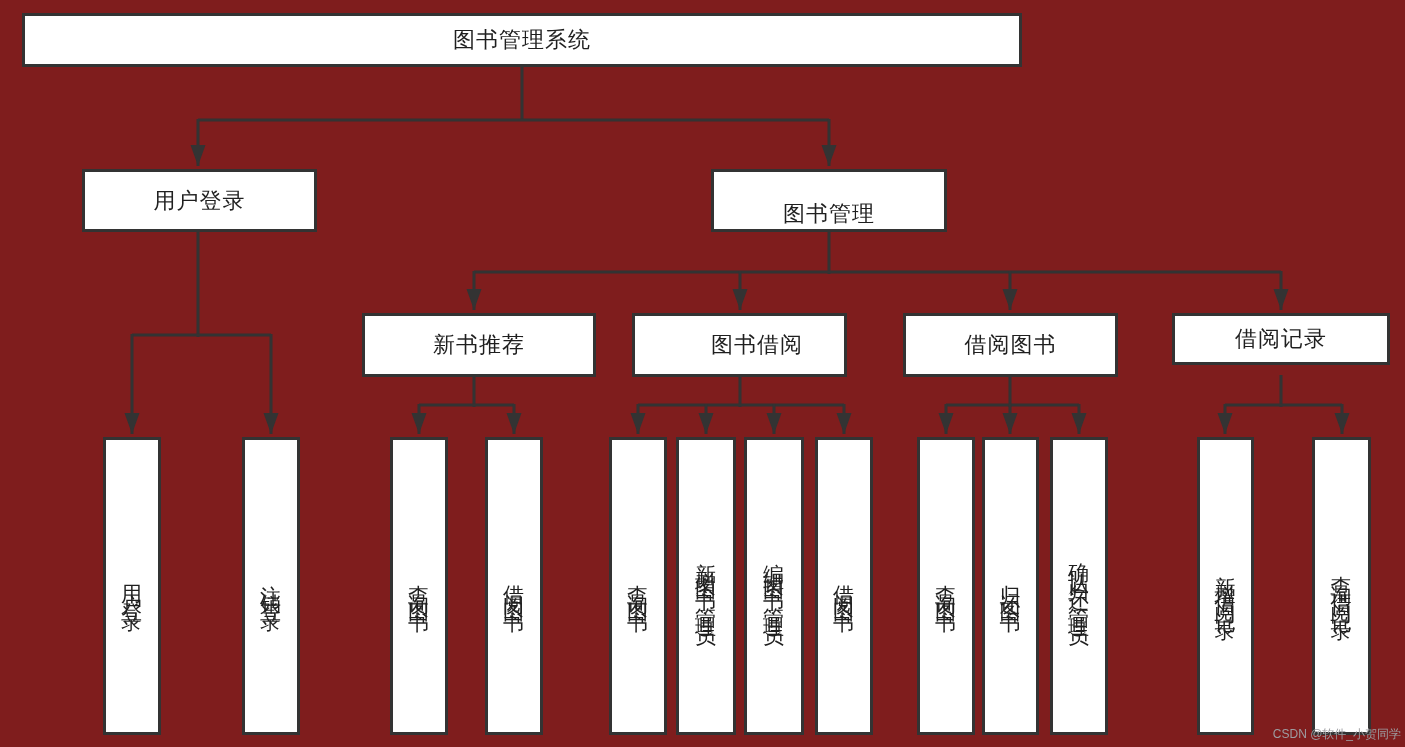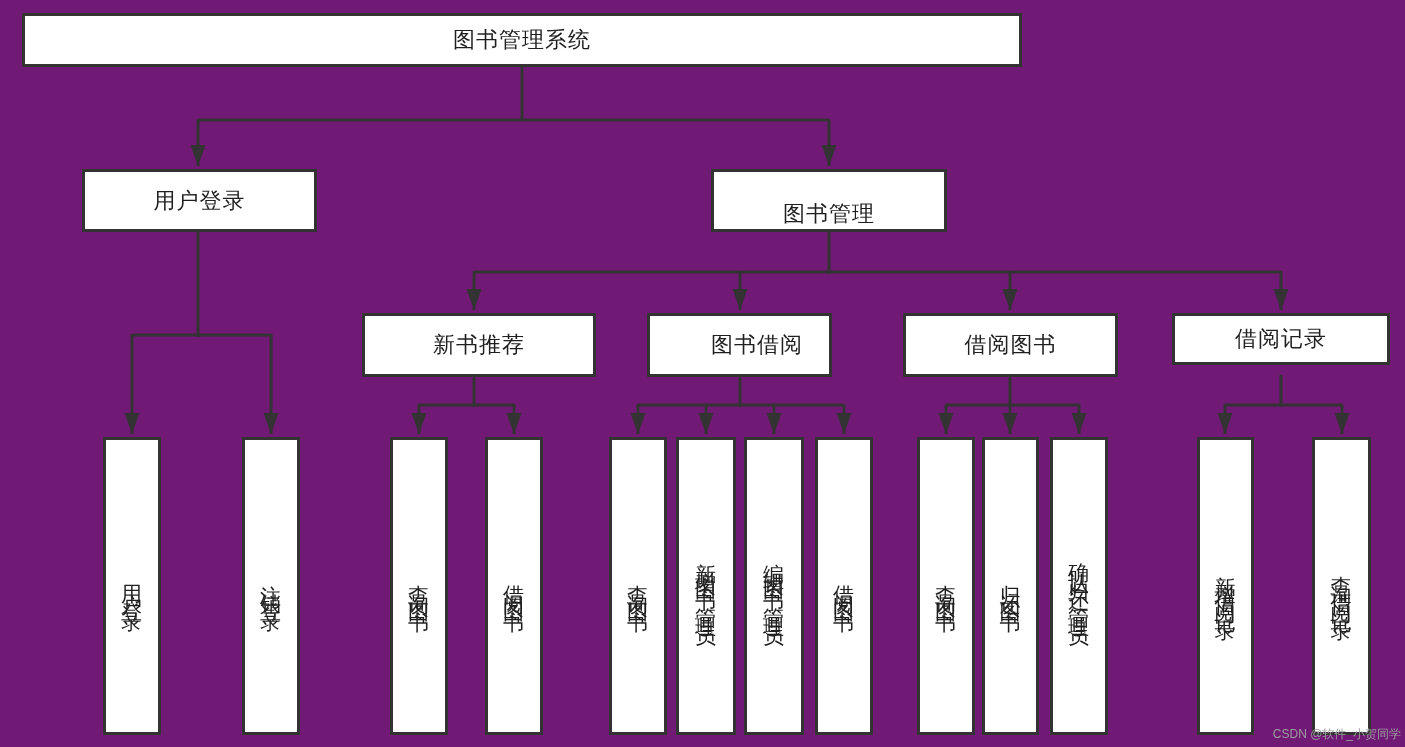"图书管理系统" #stage { background: #701a75 -> #7f1d1d }
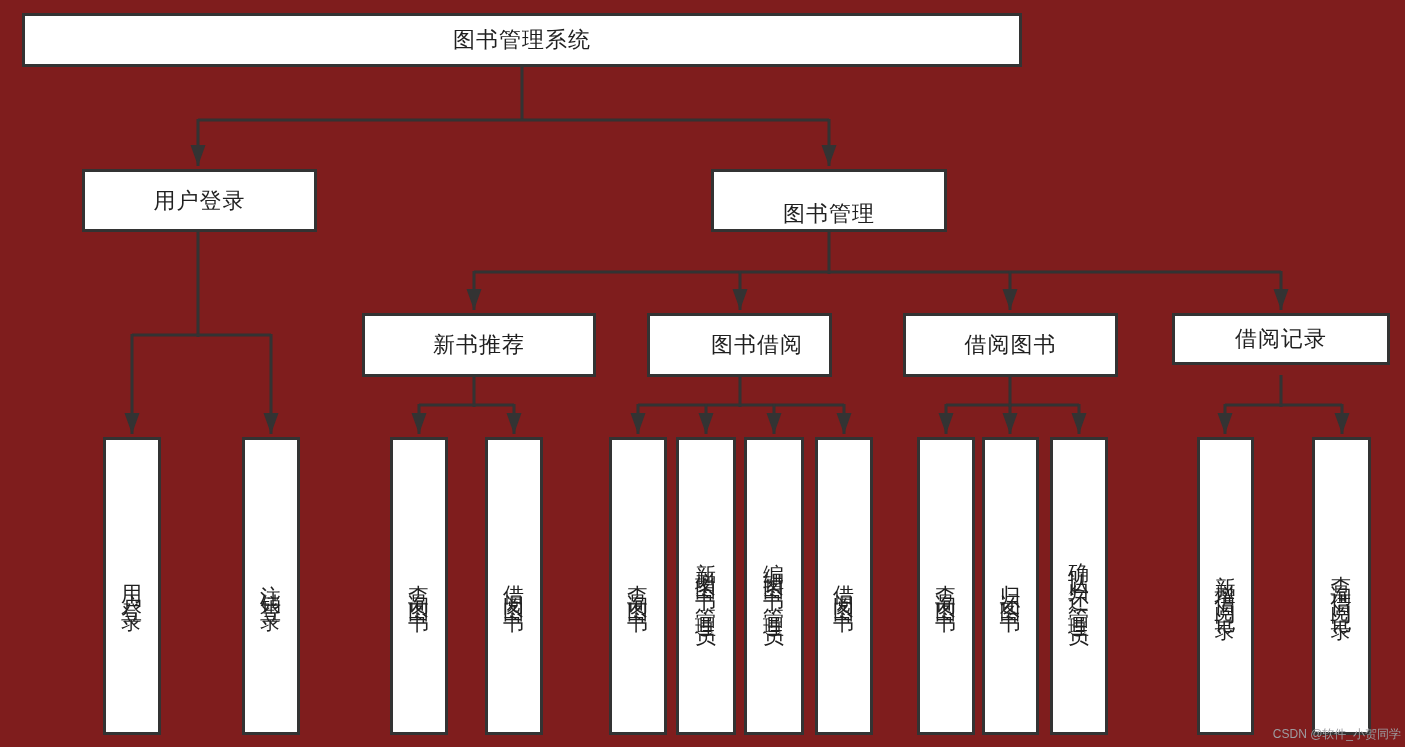"图书借阅" div.hbox { left: 647px -> 632px; width: 185px -> 215px }
